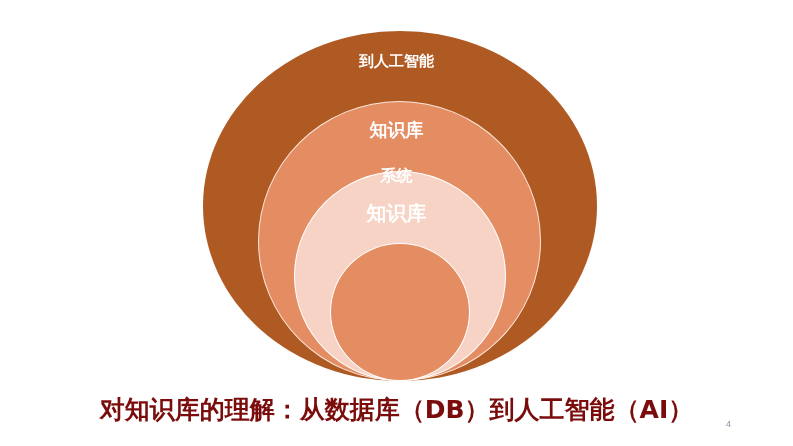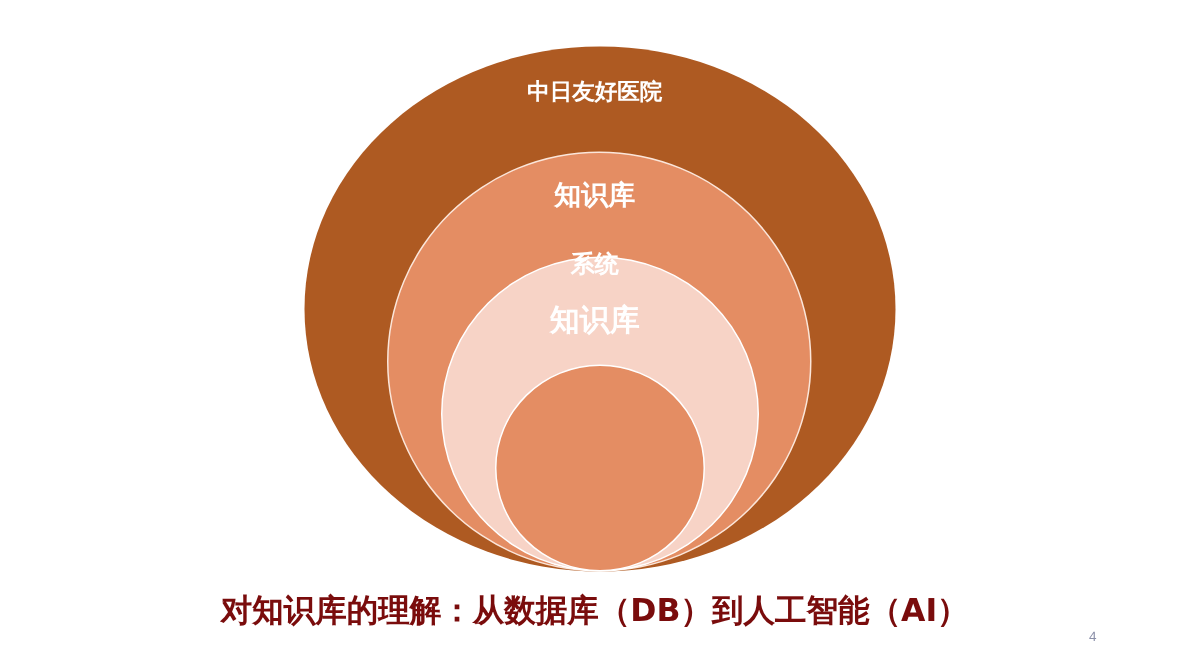"中日友好医院" div.label { text: 中日友好医院 -> 到人工智能 }
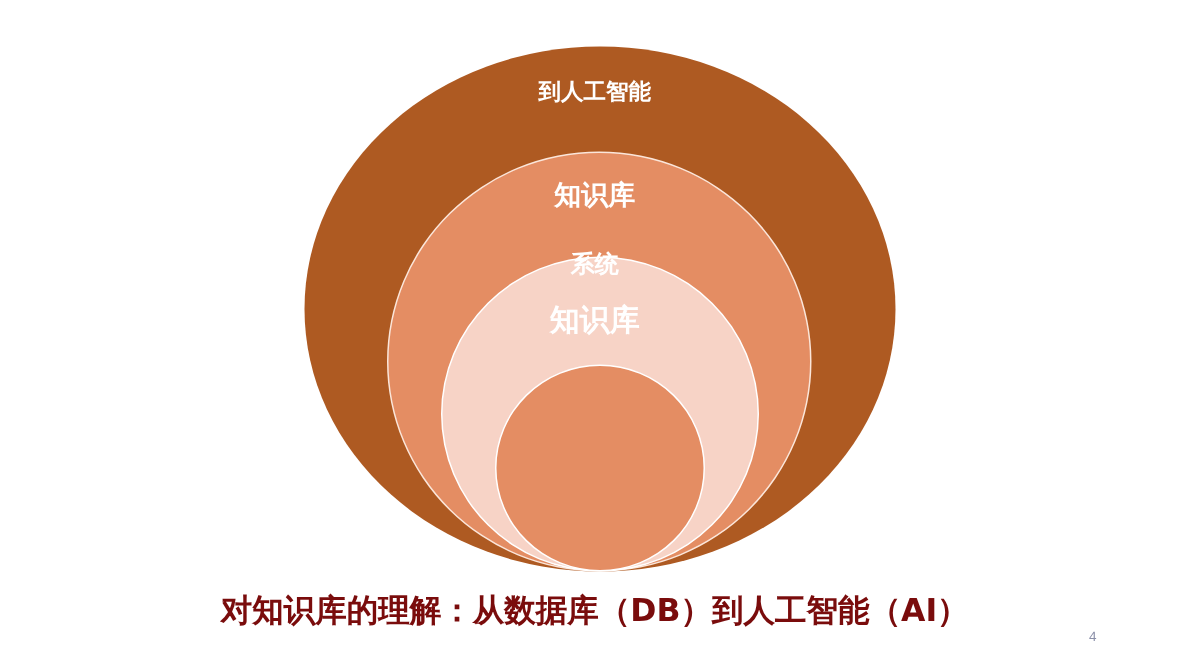"对知识库的理解：从数据库（DB）到人工智能（AI）" .caption { font-size: 21px -> 25px }
